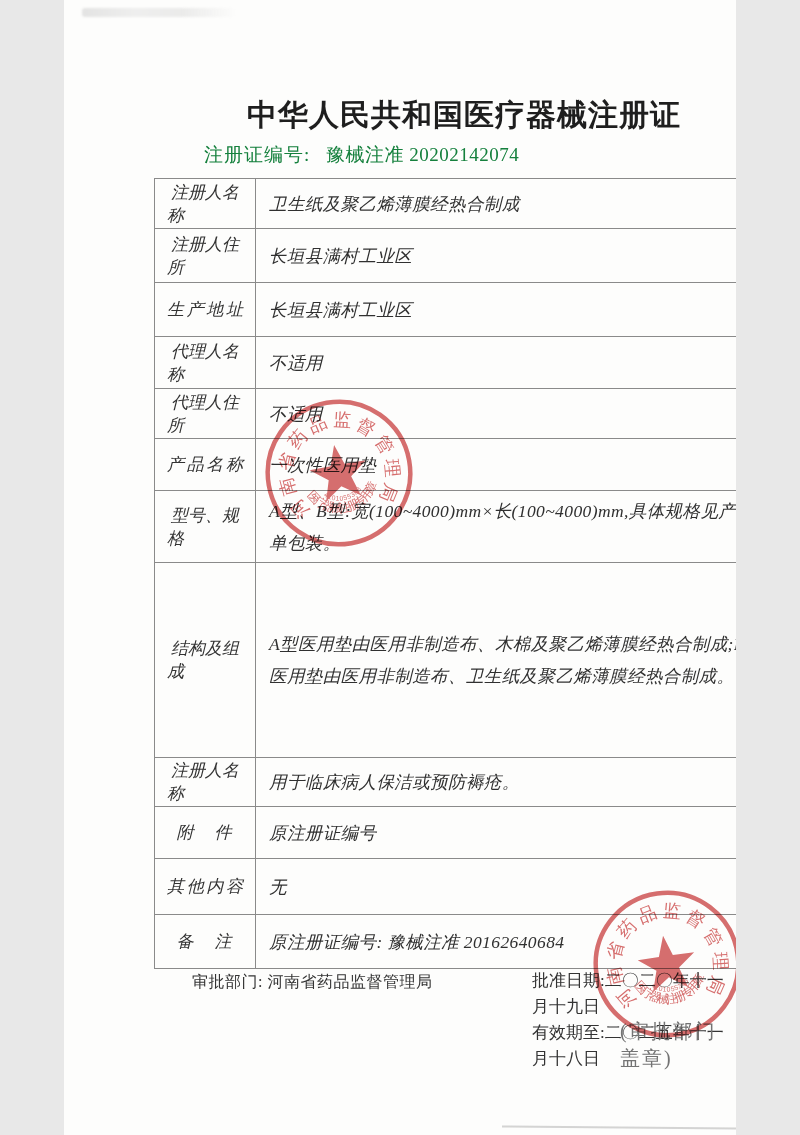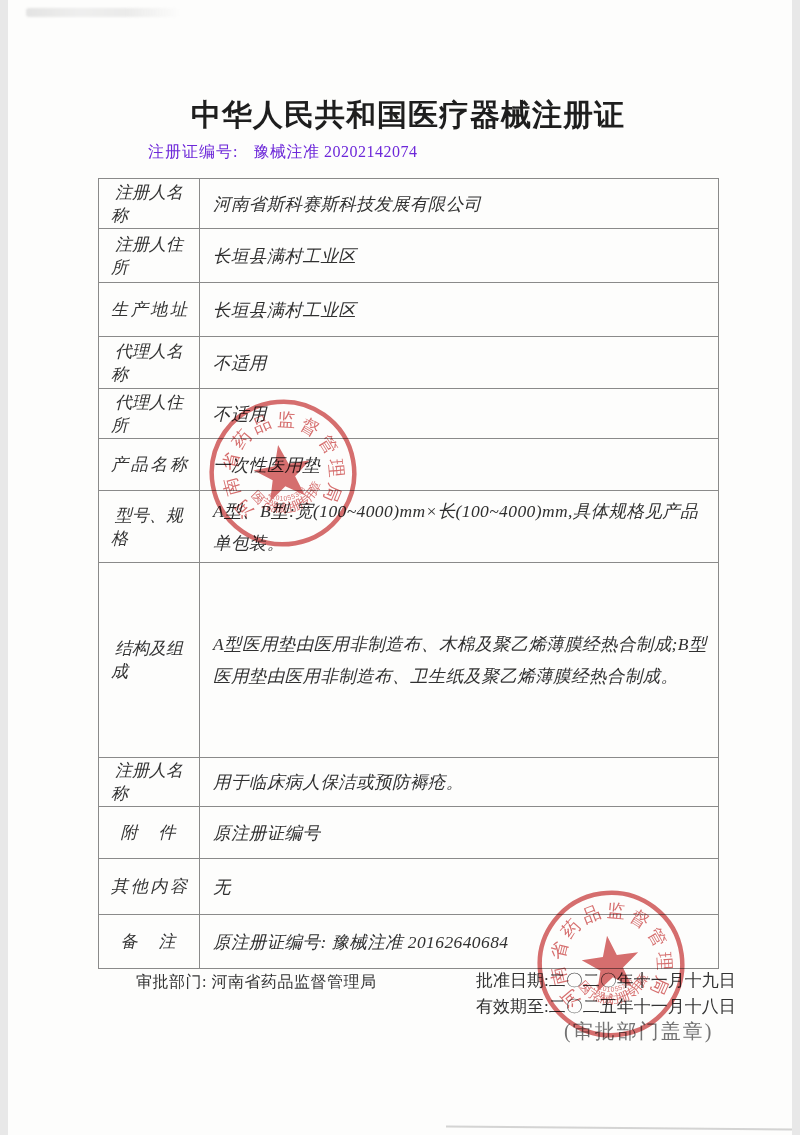"中华人民共和国医疗器械注册证" .page { width: 784px -> 672px }
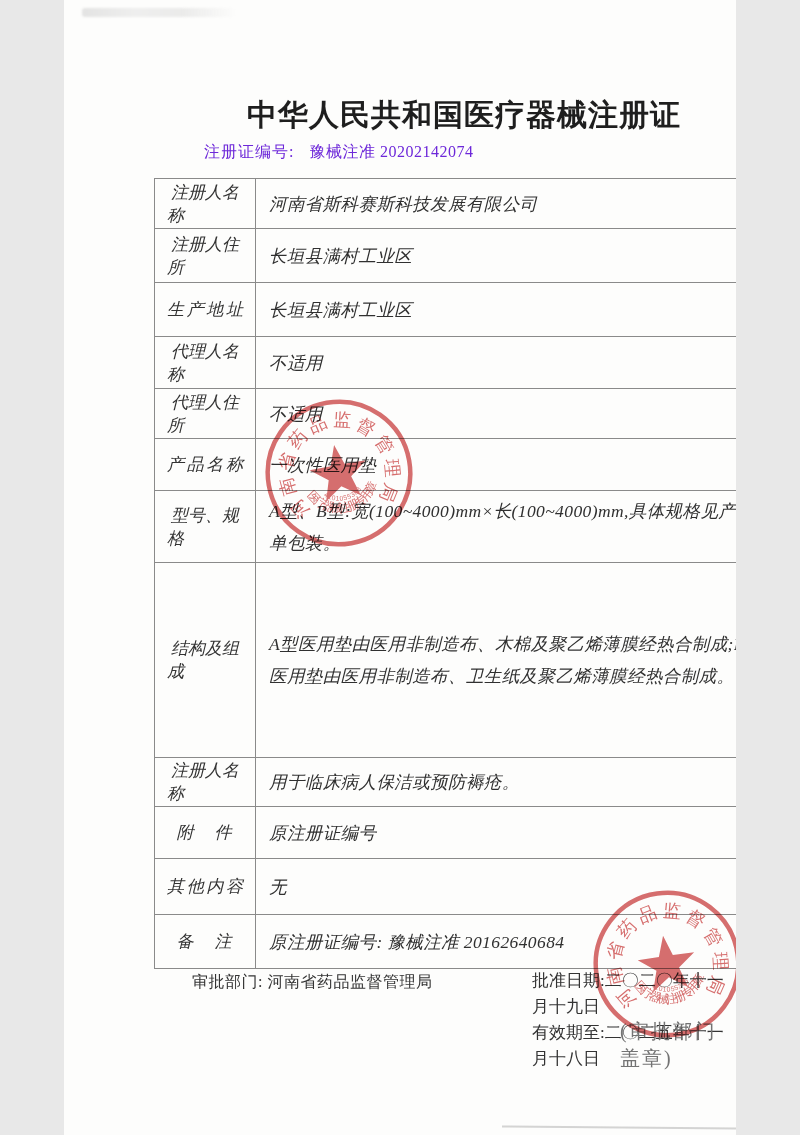"注册证编号: 豫械注准 20202142074" .cert-no { color: #6d28d9 -> #15803d; font-size: 16px -> 19px }
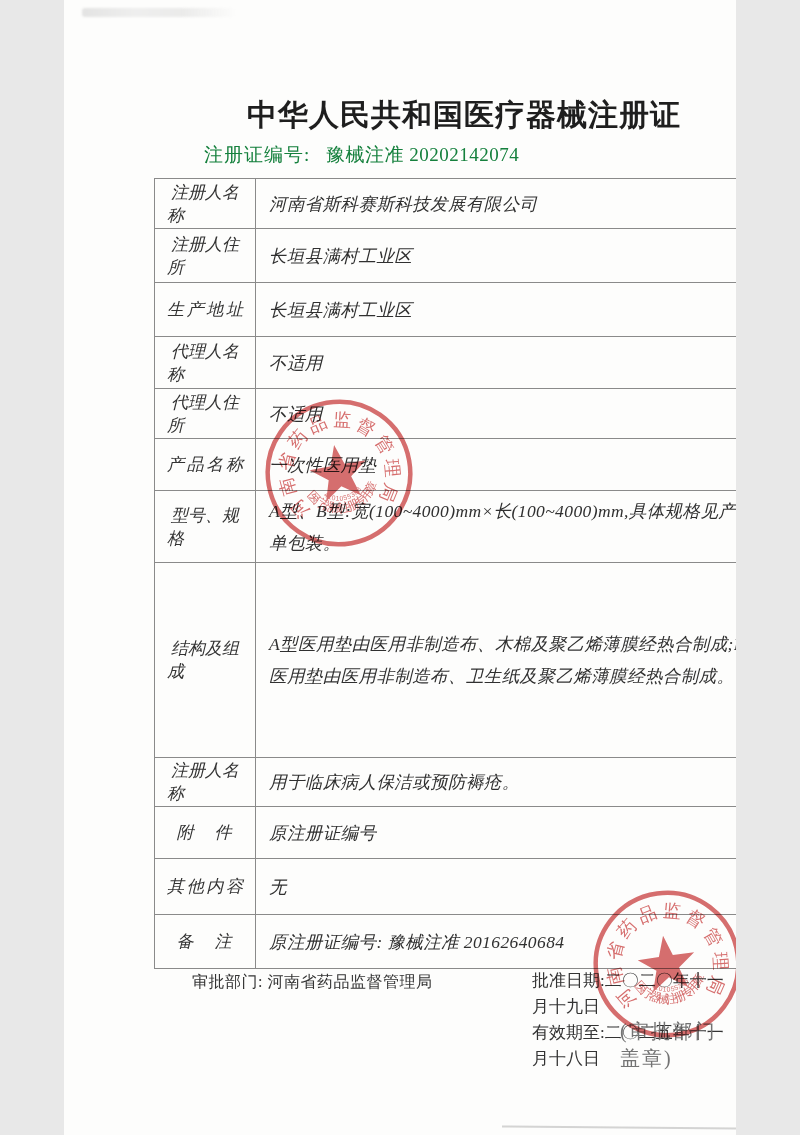"河南省斯科赛斯科技发展有限公司" div.cell-value { text: 河南省斯科赛斯科技发展有限公司 -> 卫生纸及聚乙烯薄膜经热合制成 }
